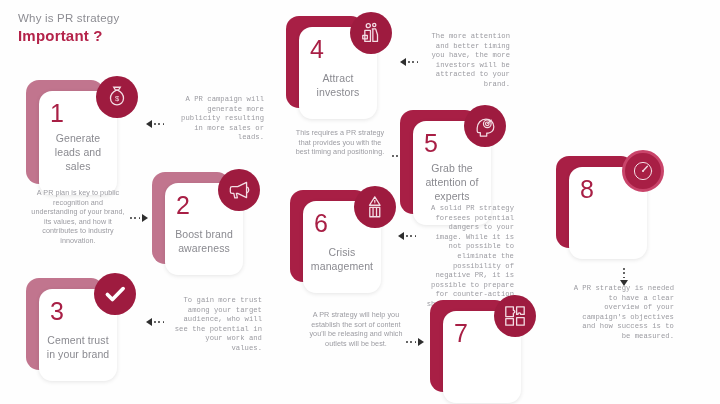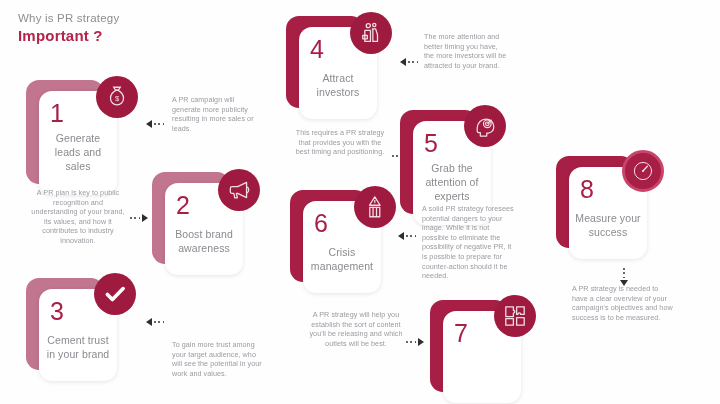"The more attention and better" .note.l { font-family: none -> Liberation Mono, monospace; text-align: left -> right }
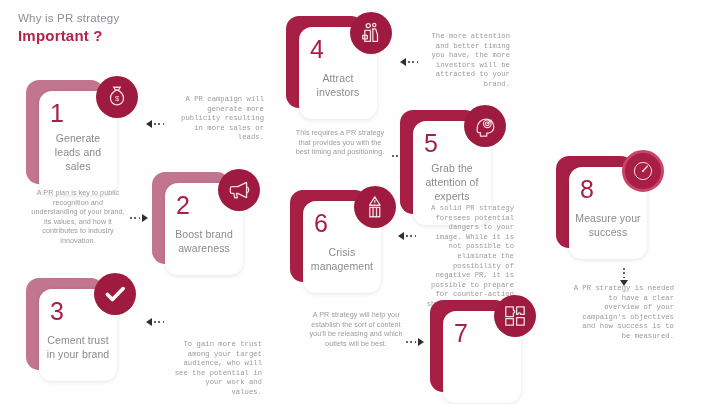"Measure your success" div.card-label { html: <div>Measure your success</div> -> none }
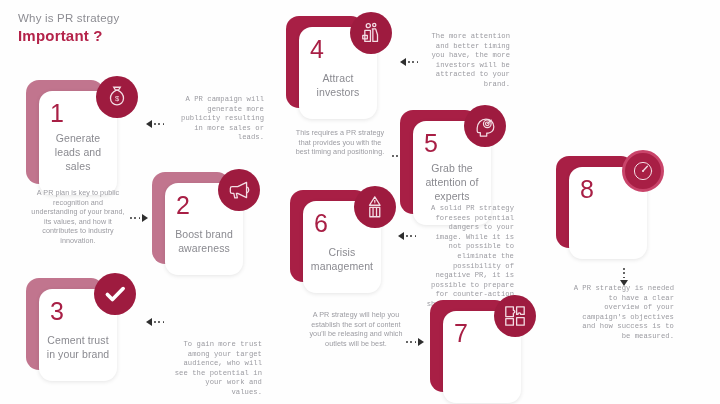"To gain more trust among" div.note { margin-top: 44px -> none }
